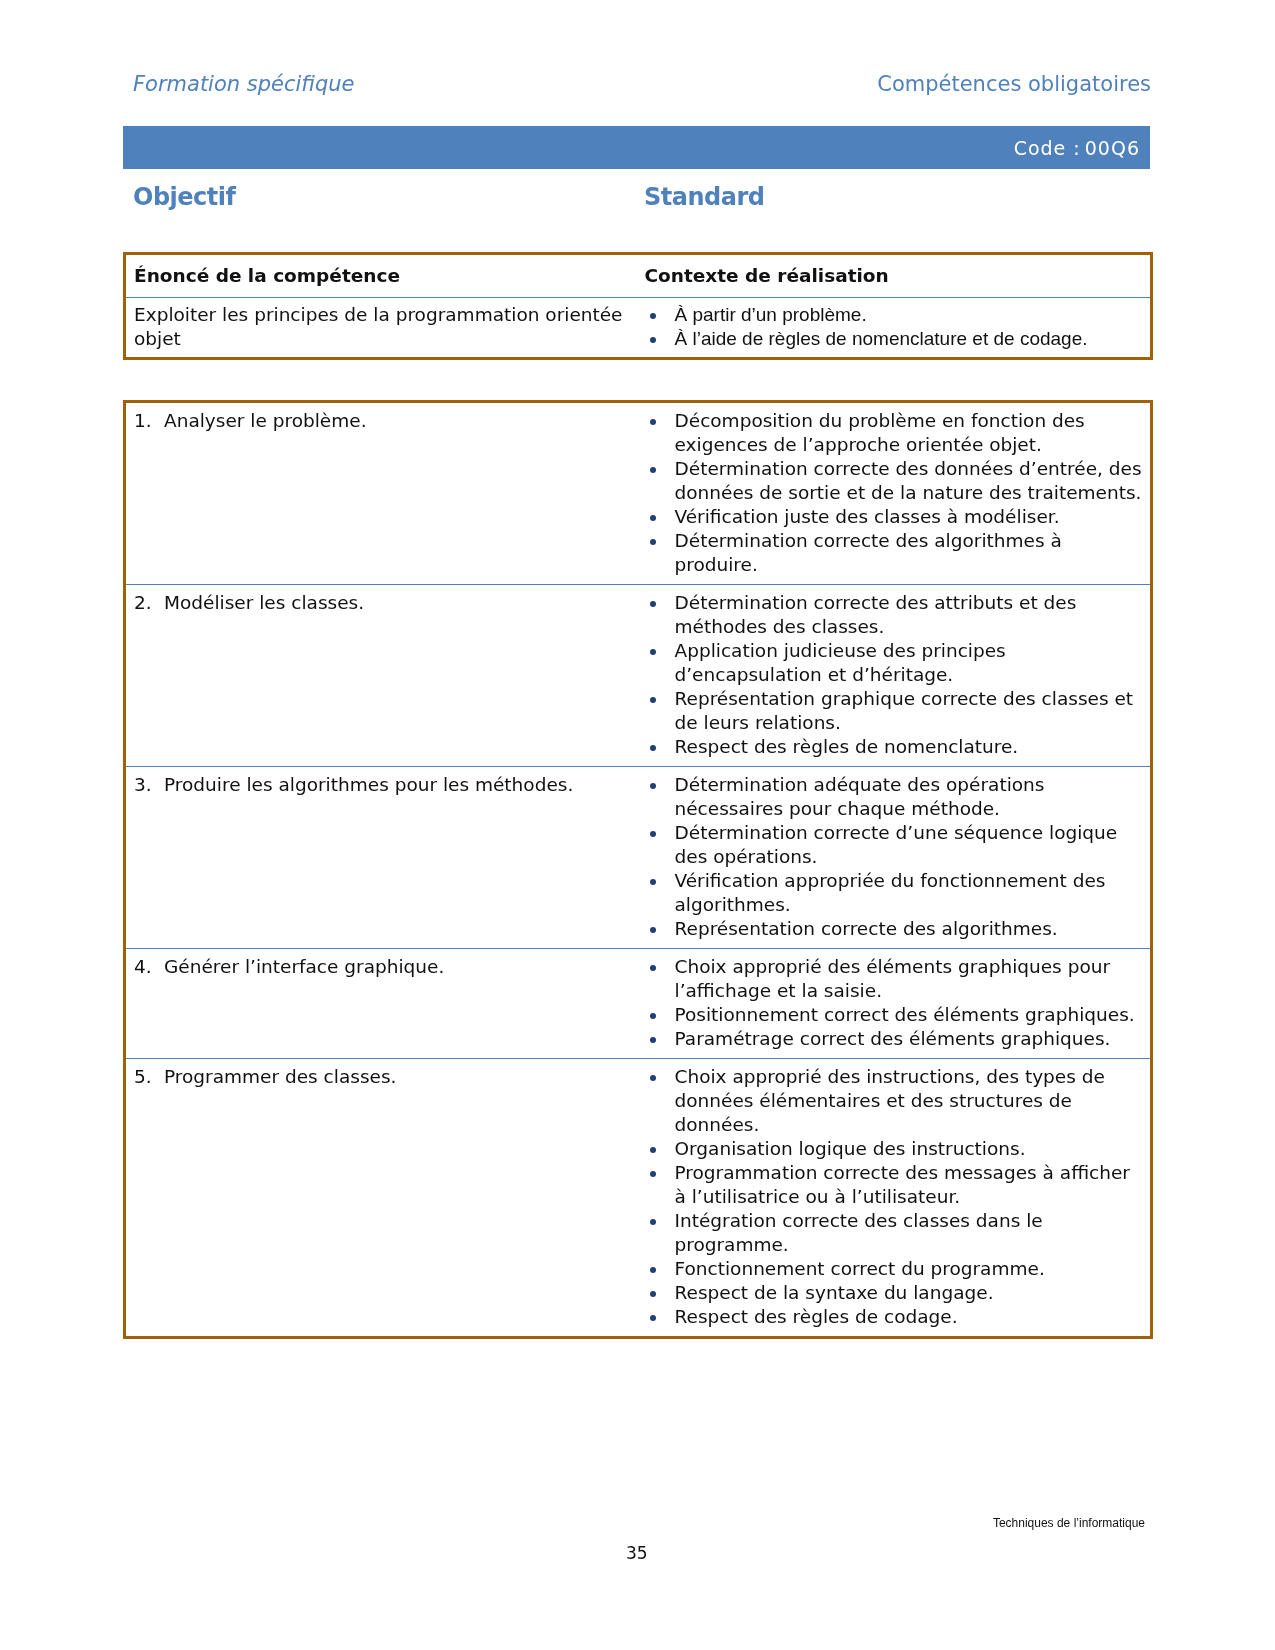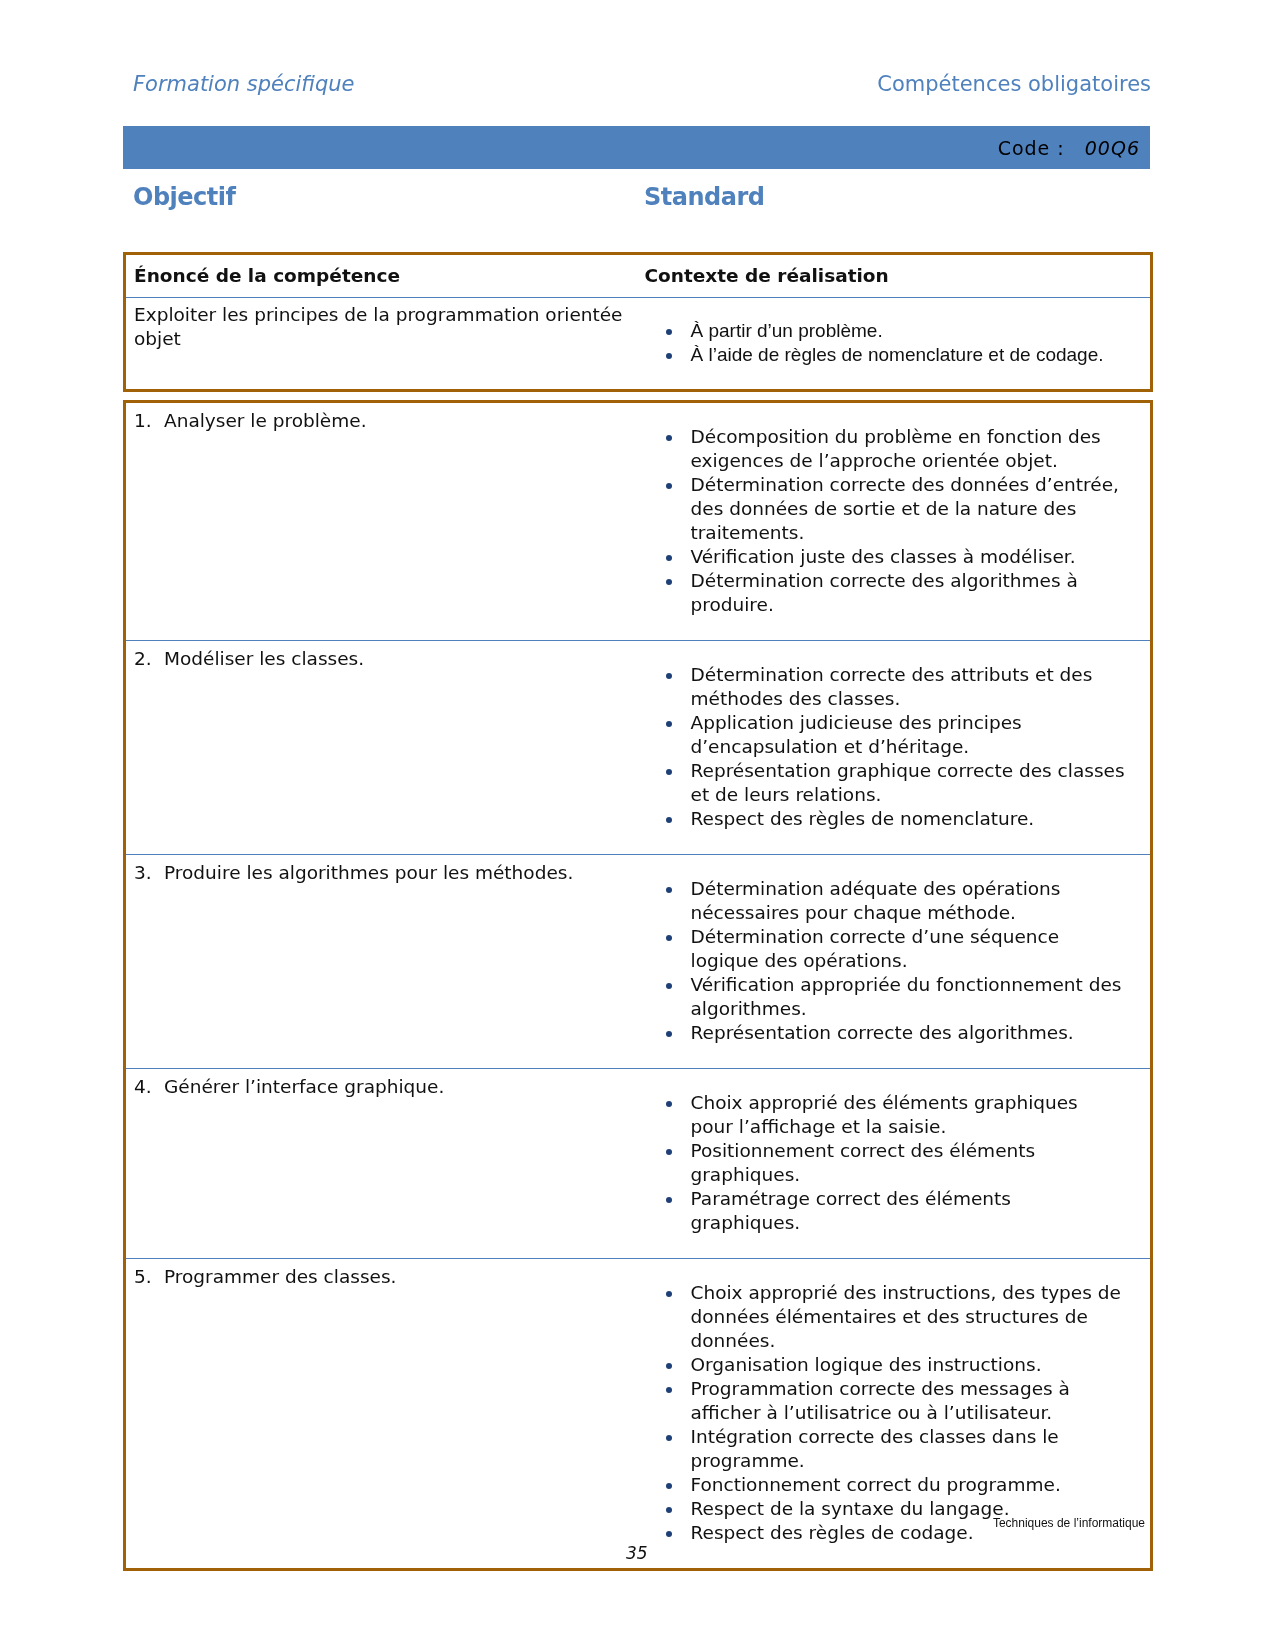"Code :" .code-bar { color: #000000 -> #ffffff }
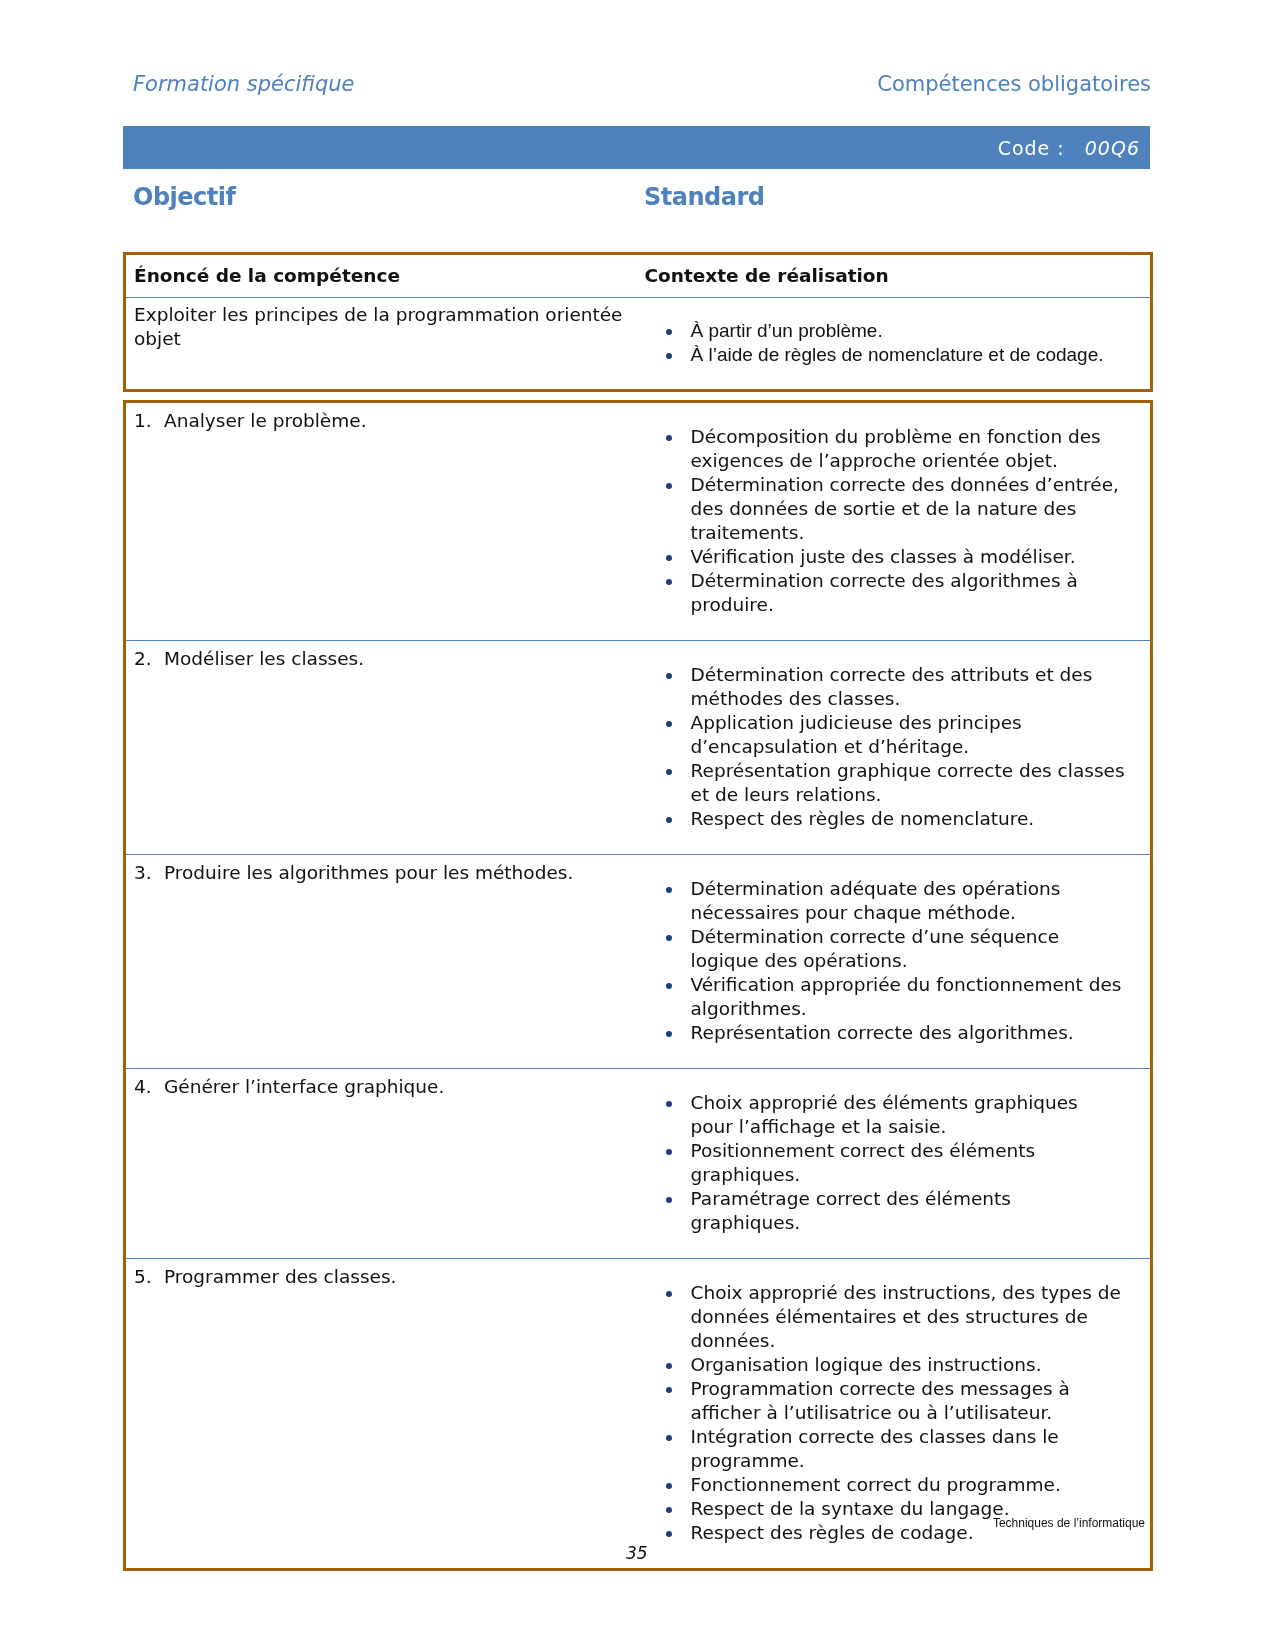"00Q6" .code-bar .code-value { font-style: italic -> none; margin-left: 20px -> 4px }
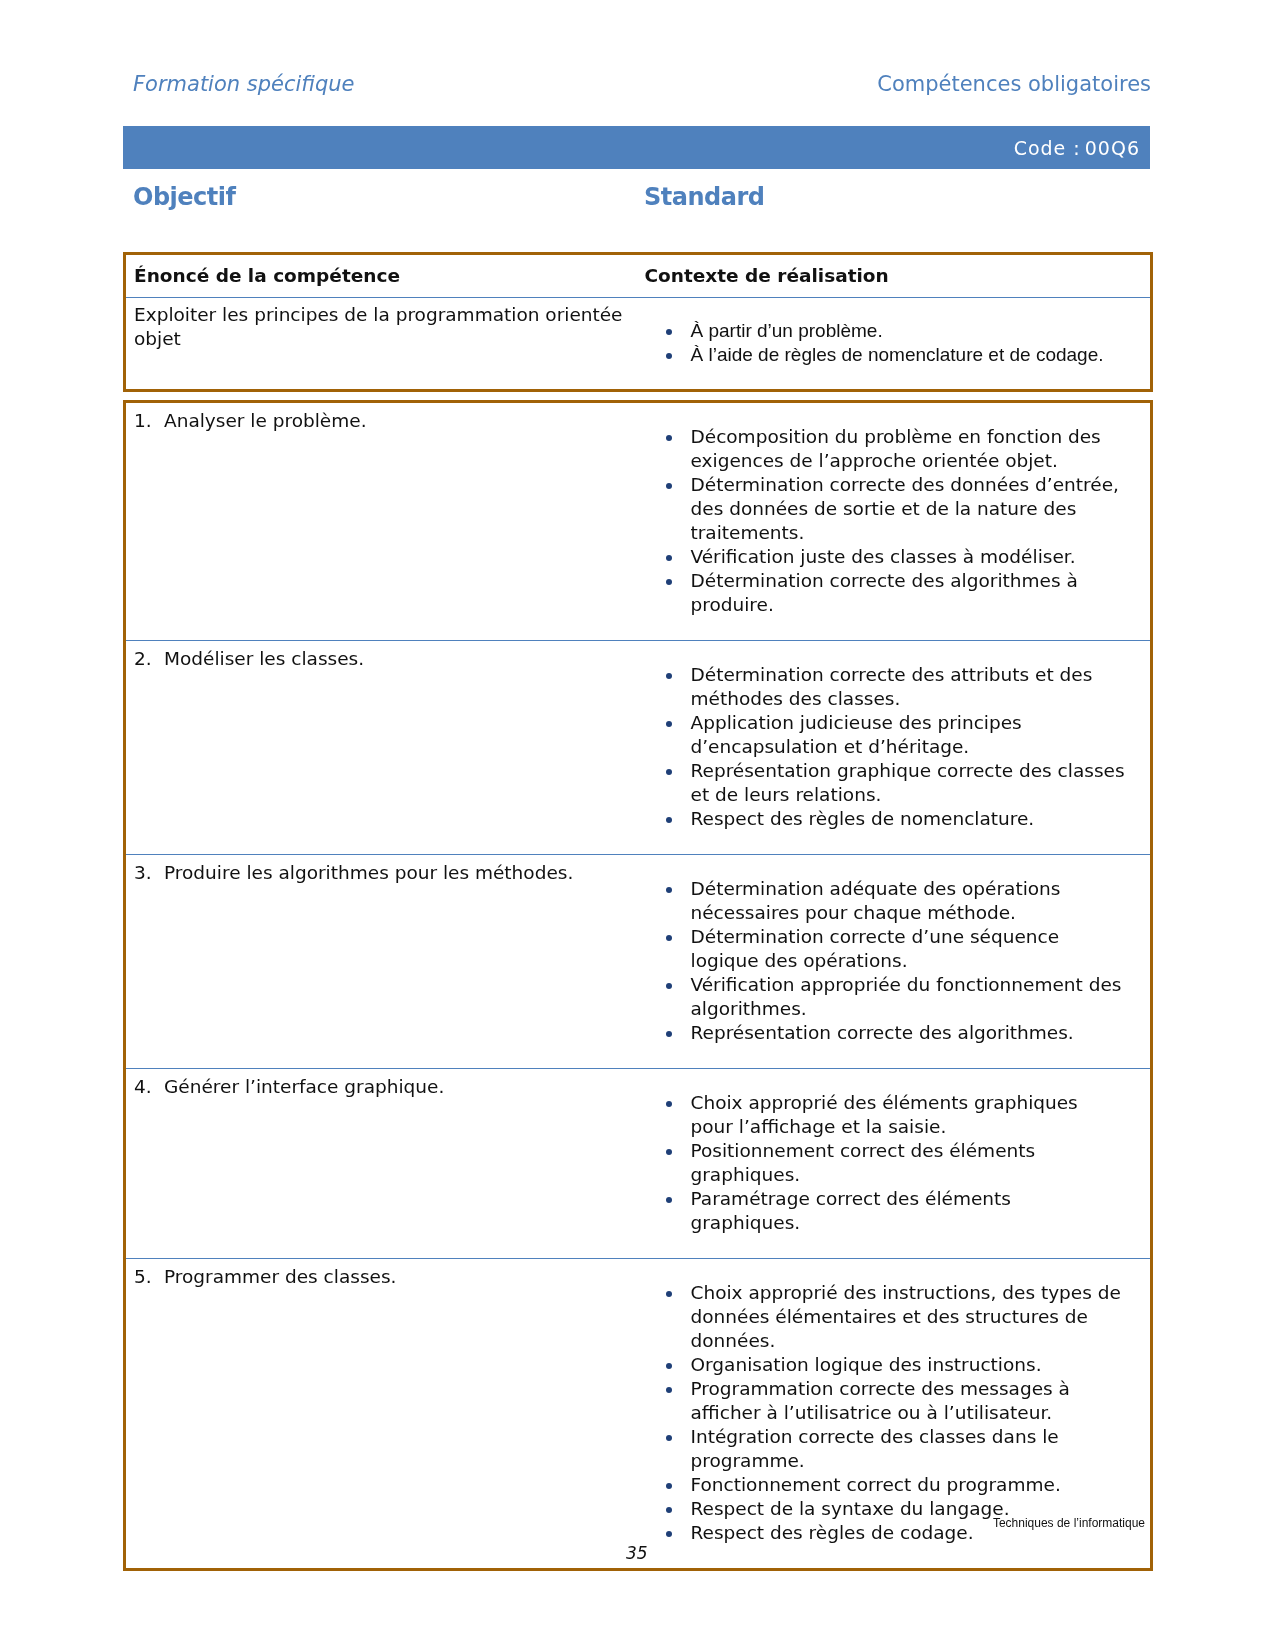"À partir d’un problème." ul.bullets { margin: 16px -> 0 }
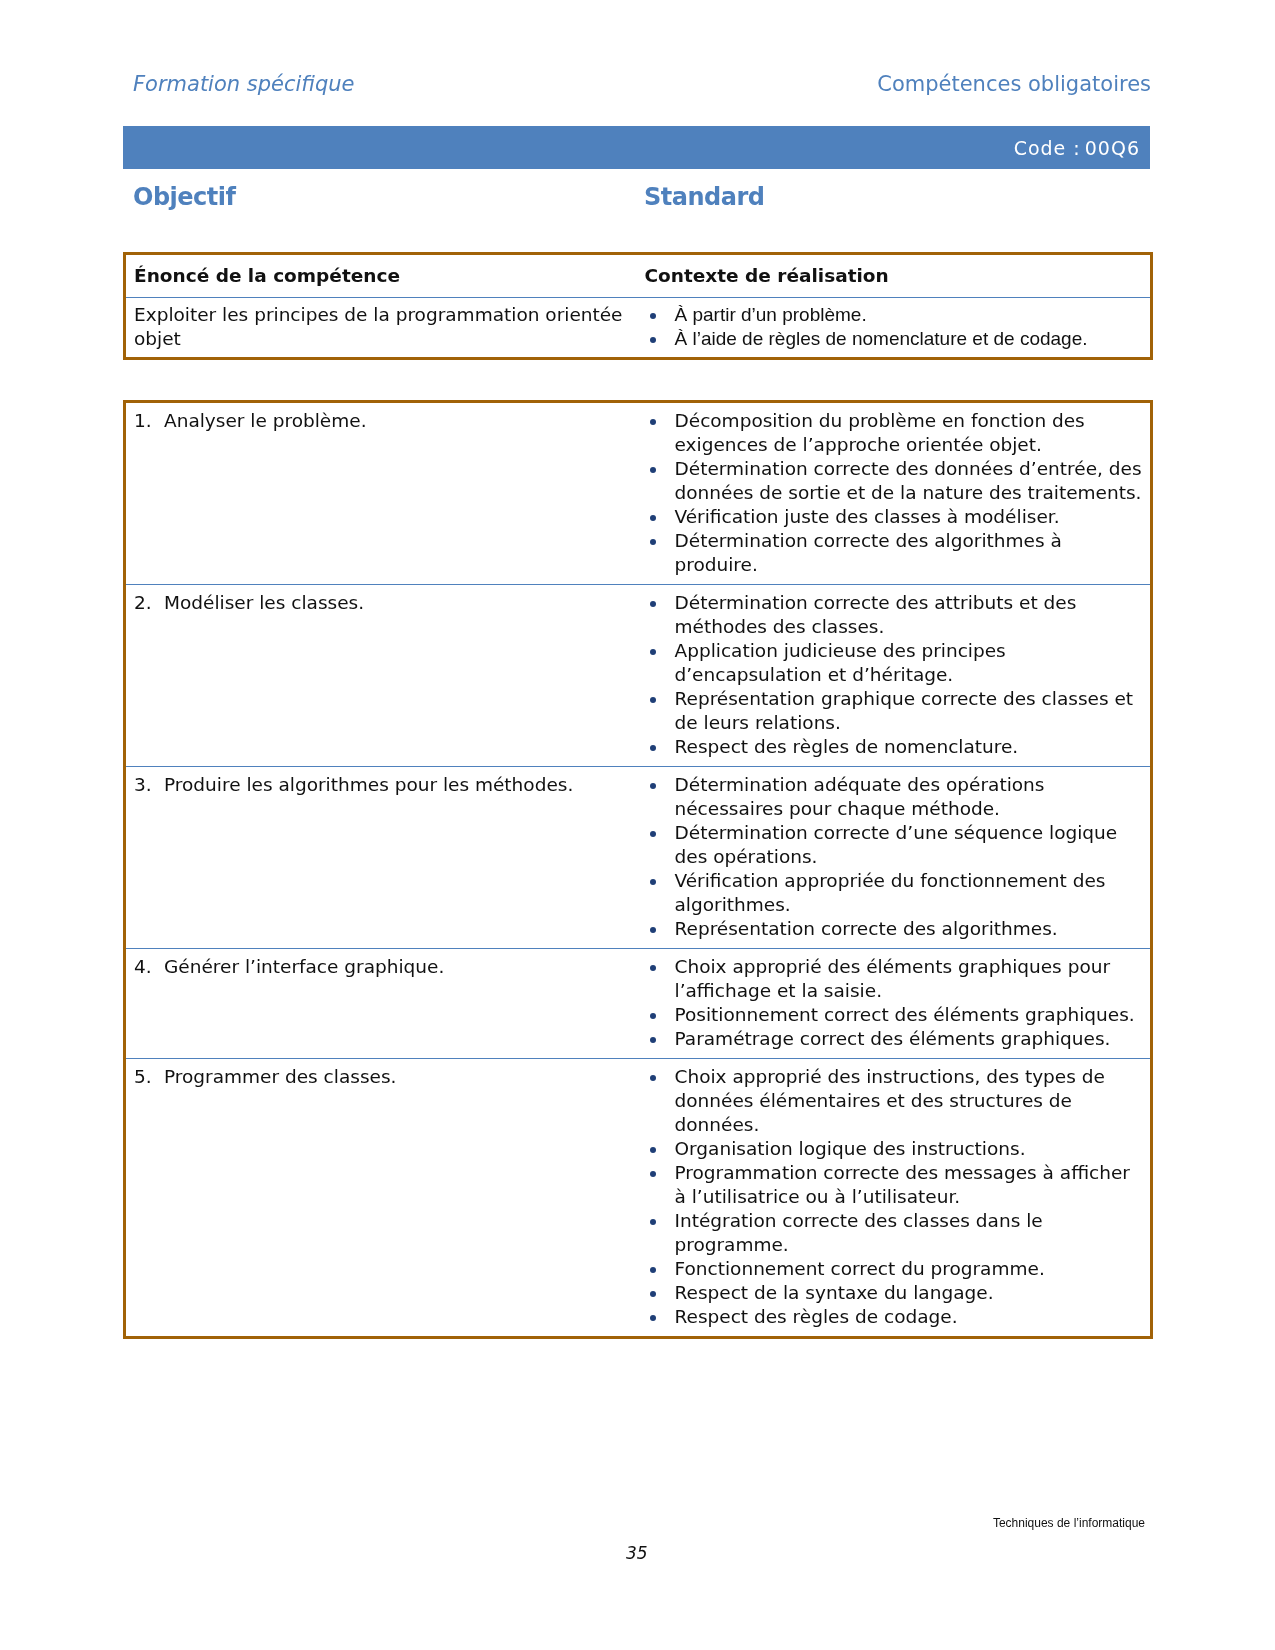"35" .footer-page { font-style: italic -> none }
